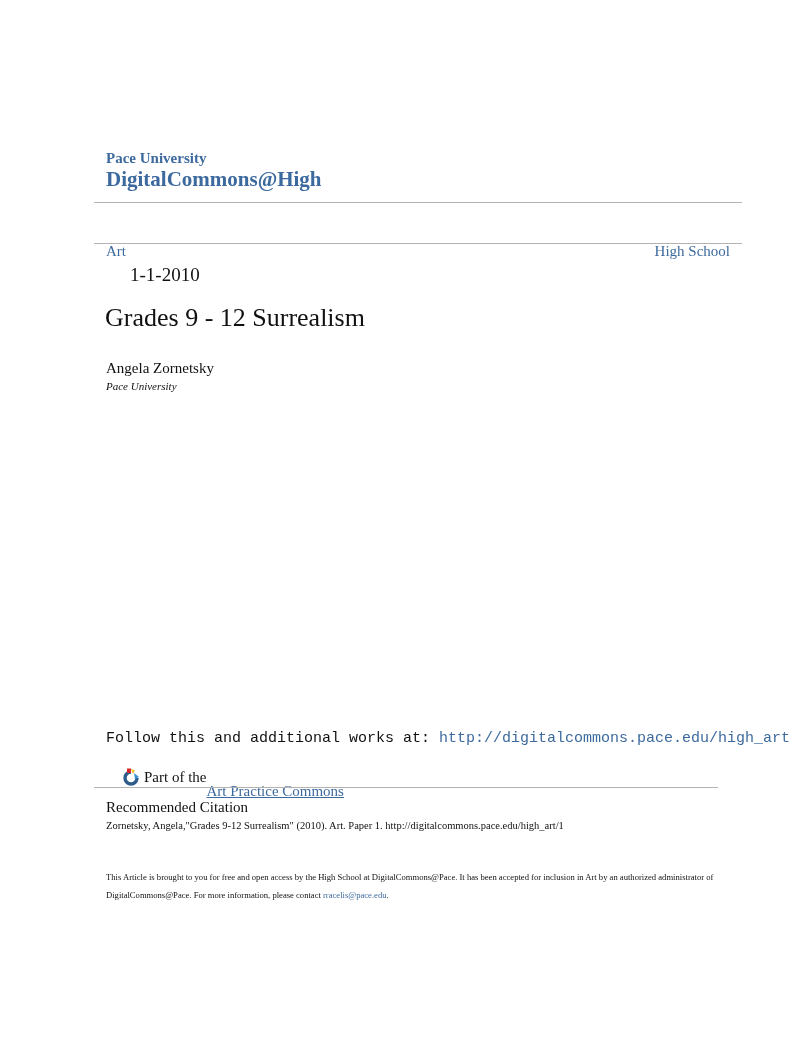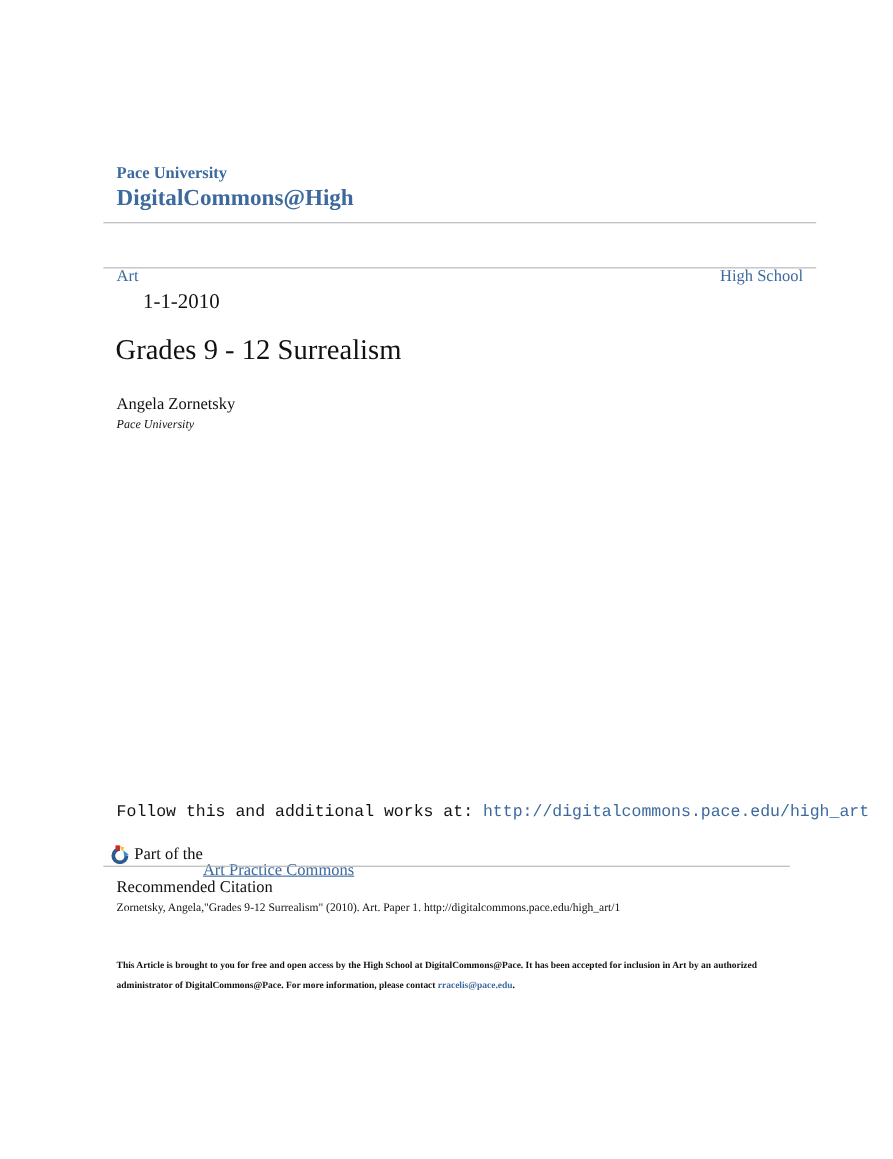"Part of the" .part { left: 100px -> 122px }
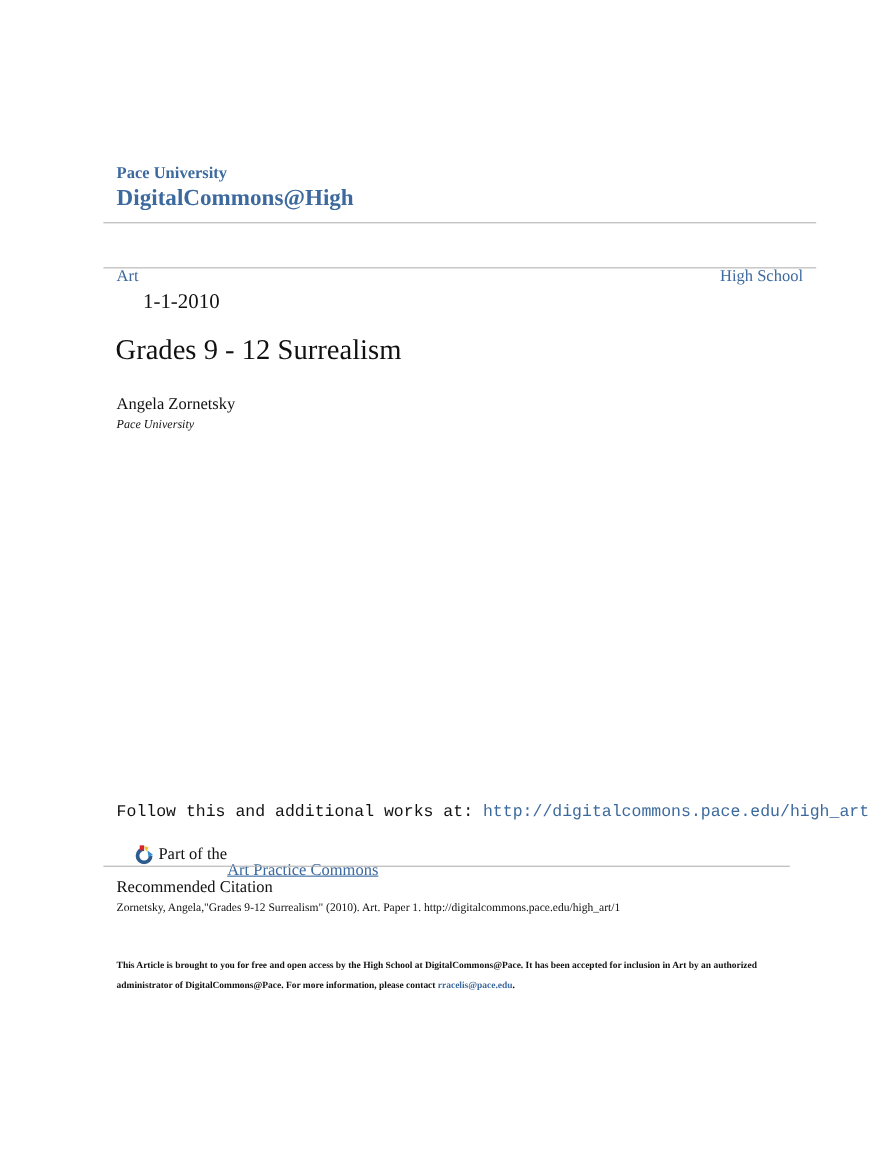"This Article is brought to" .notice { font-weight: bold -> none }
